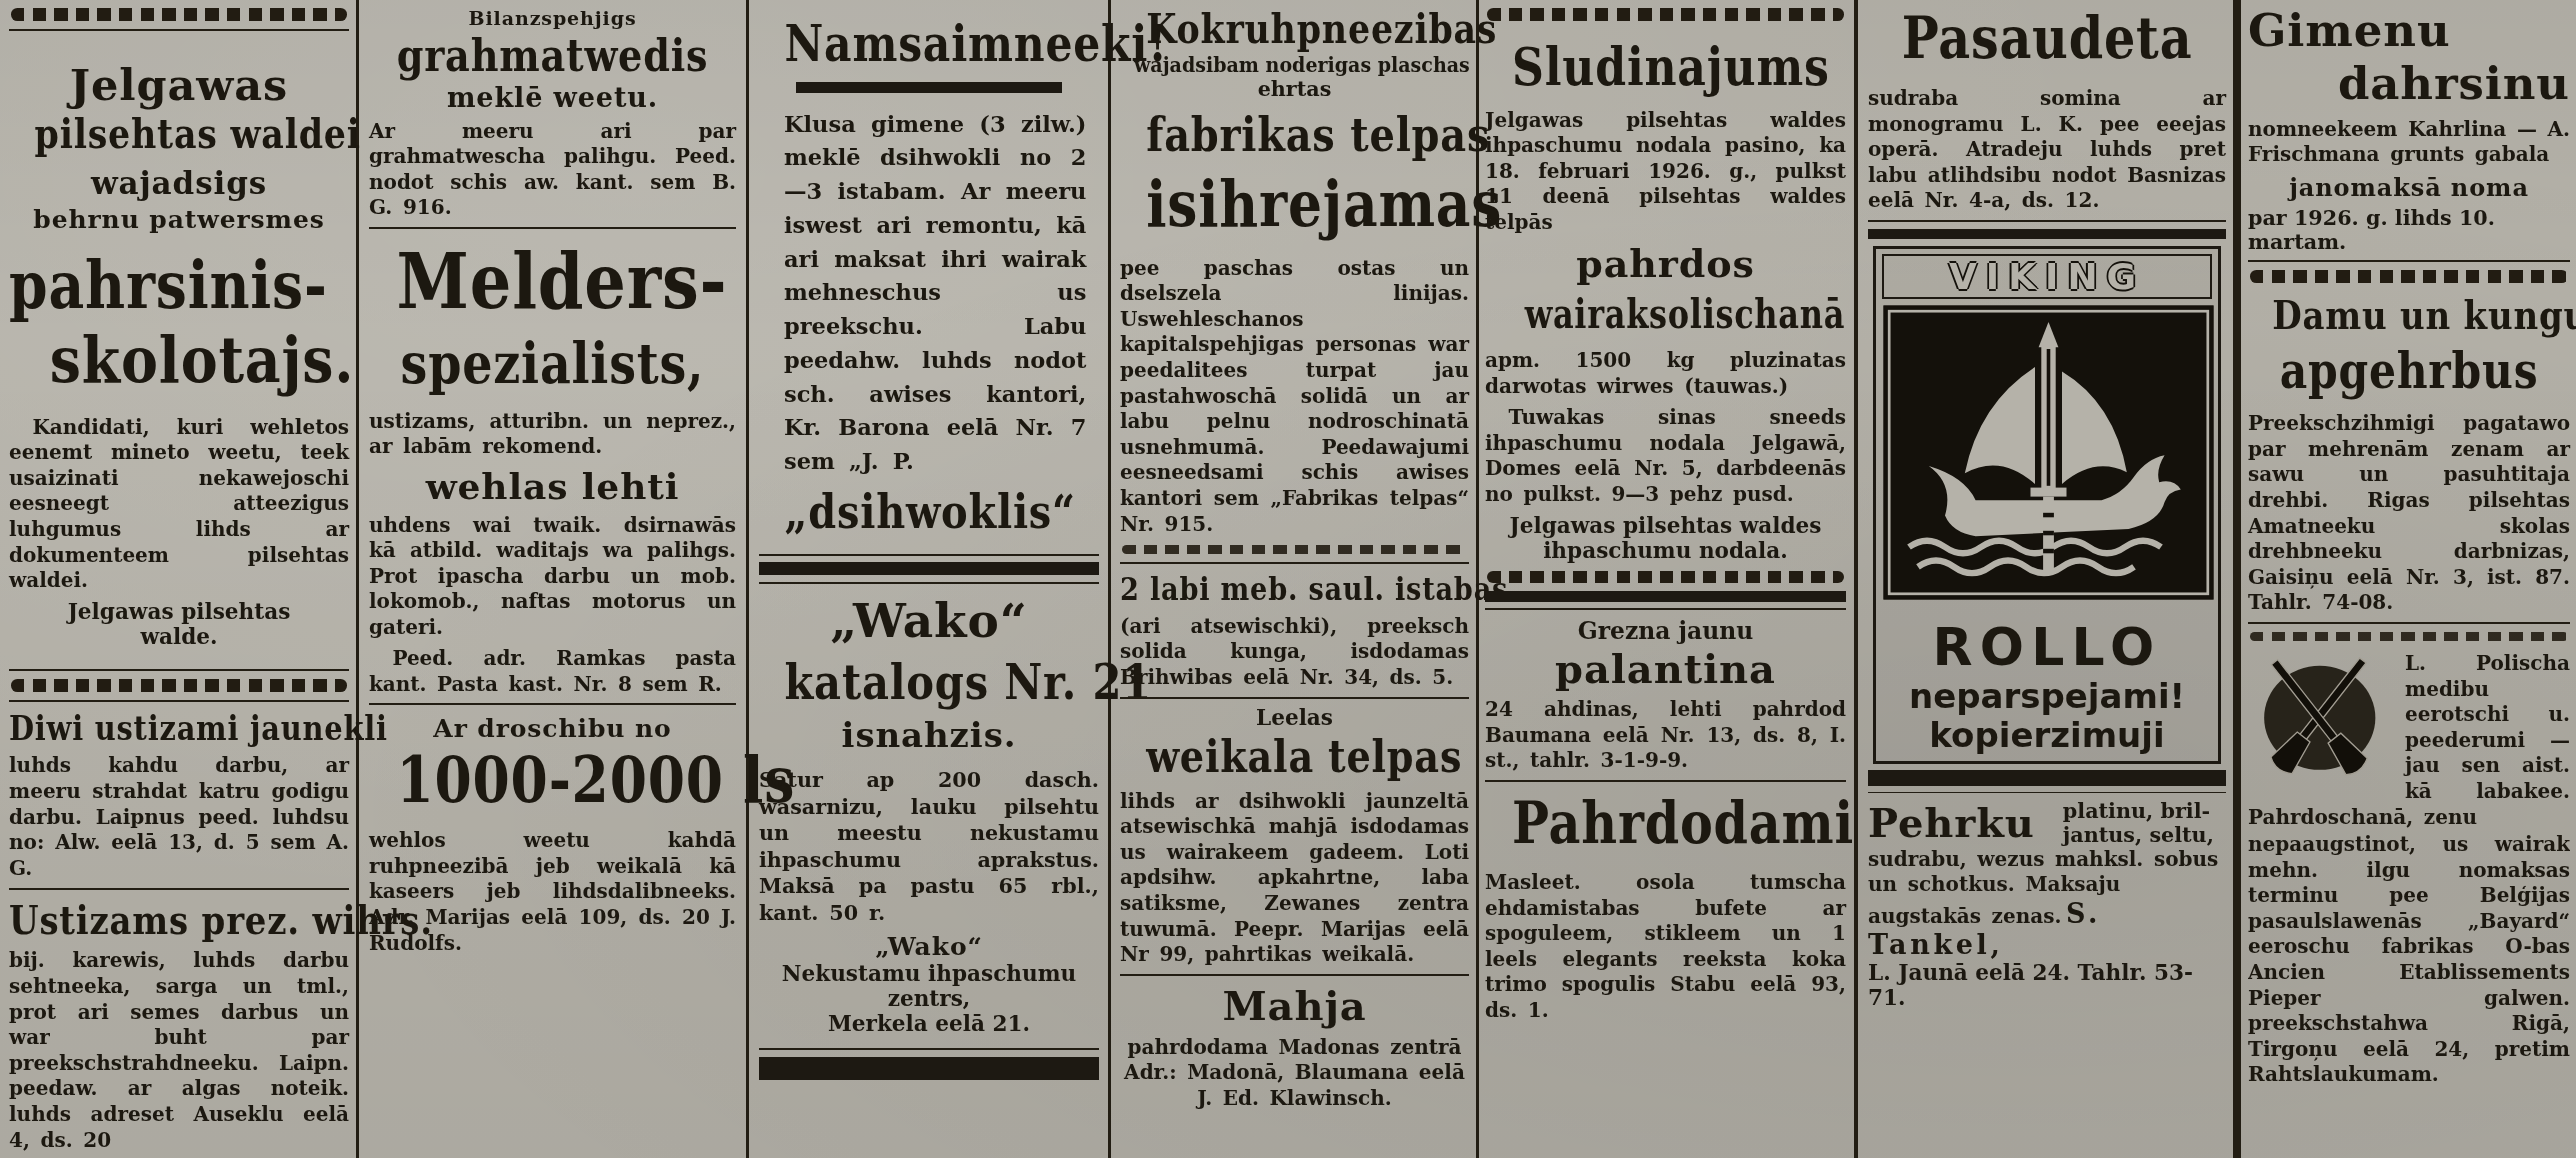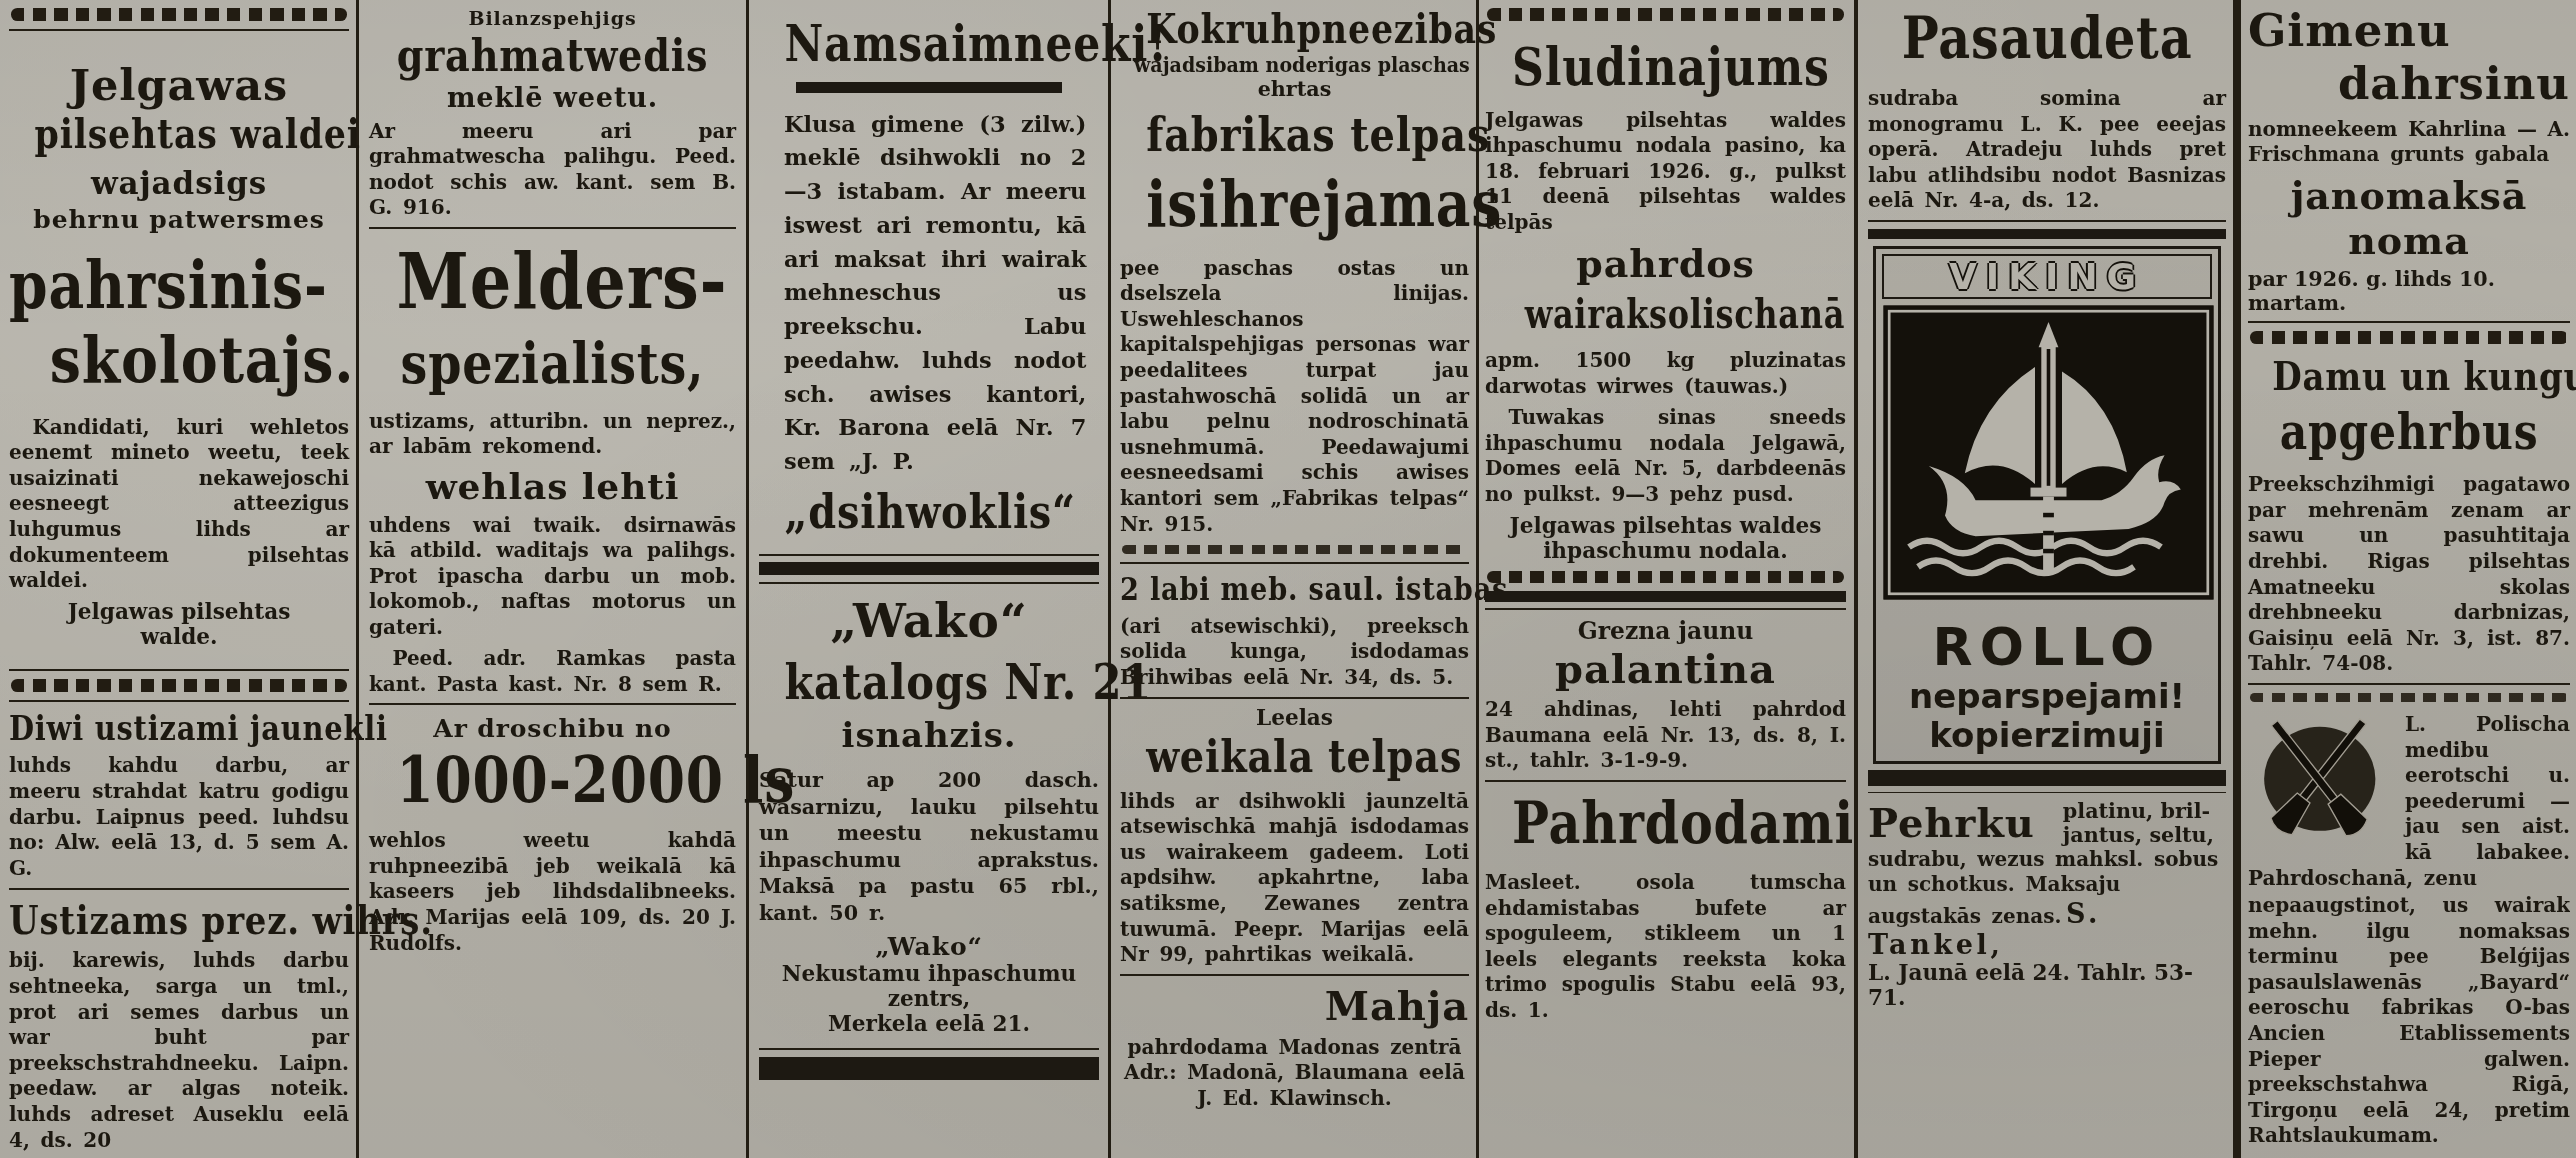"janomaksā noma" div.hWord { font-size: 38px -> 24px }
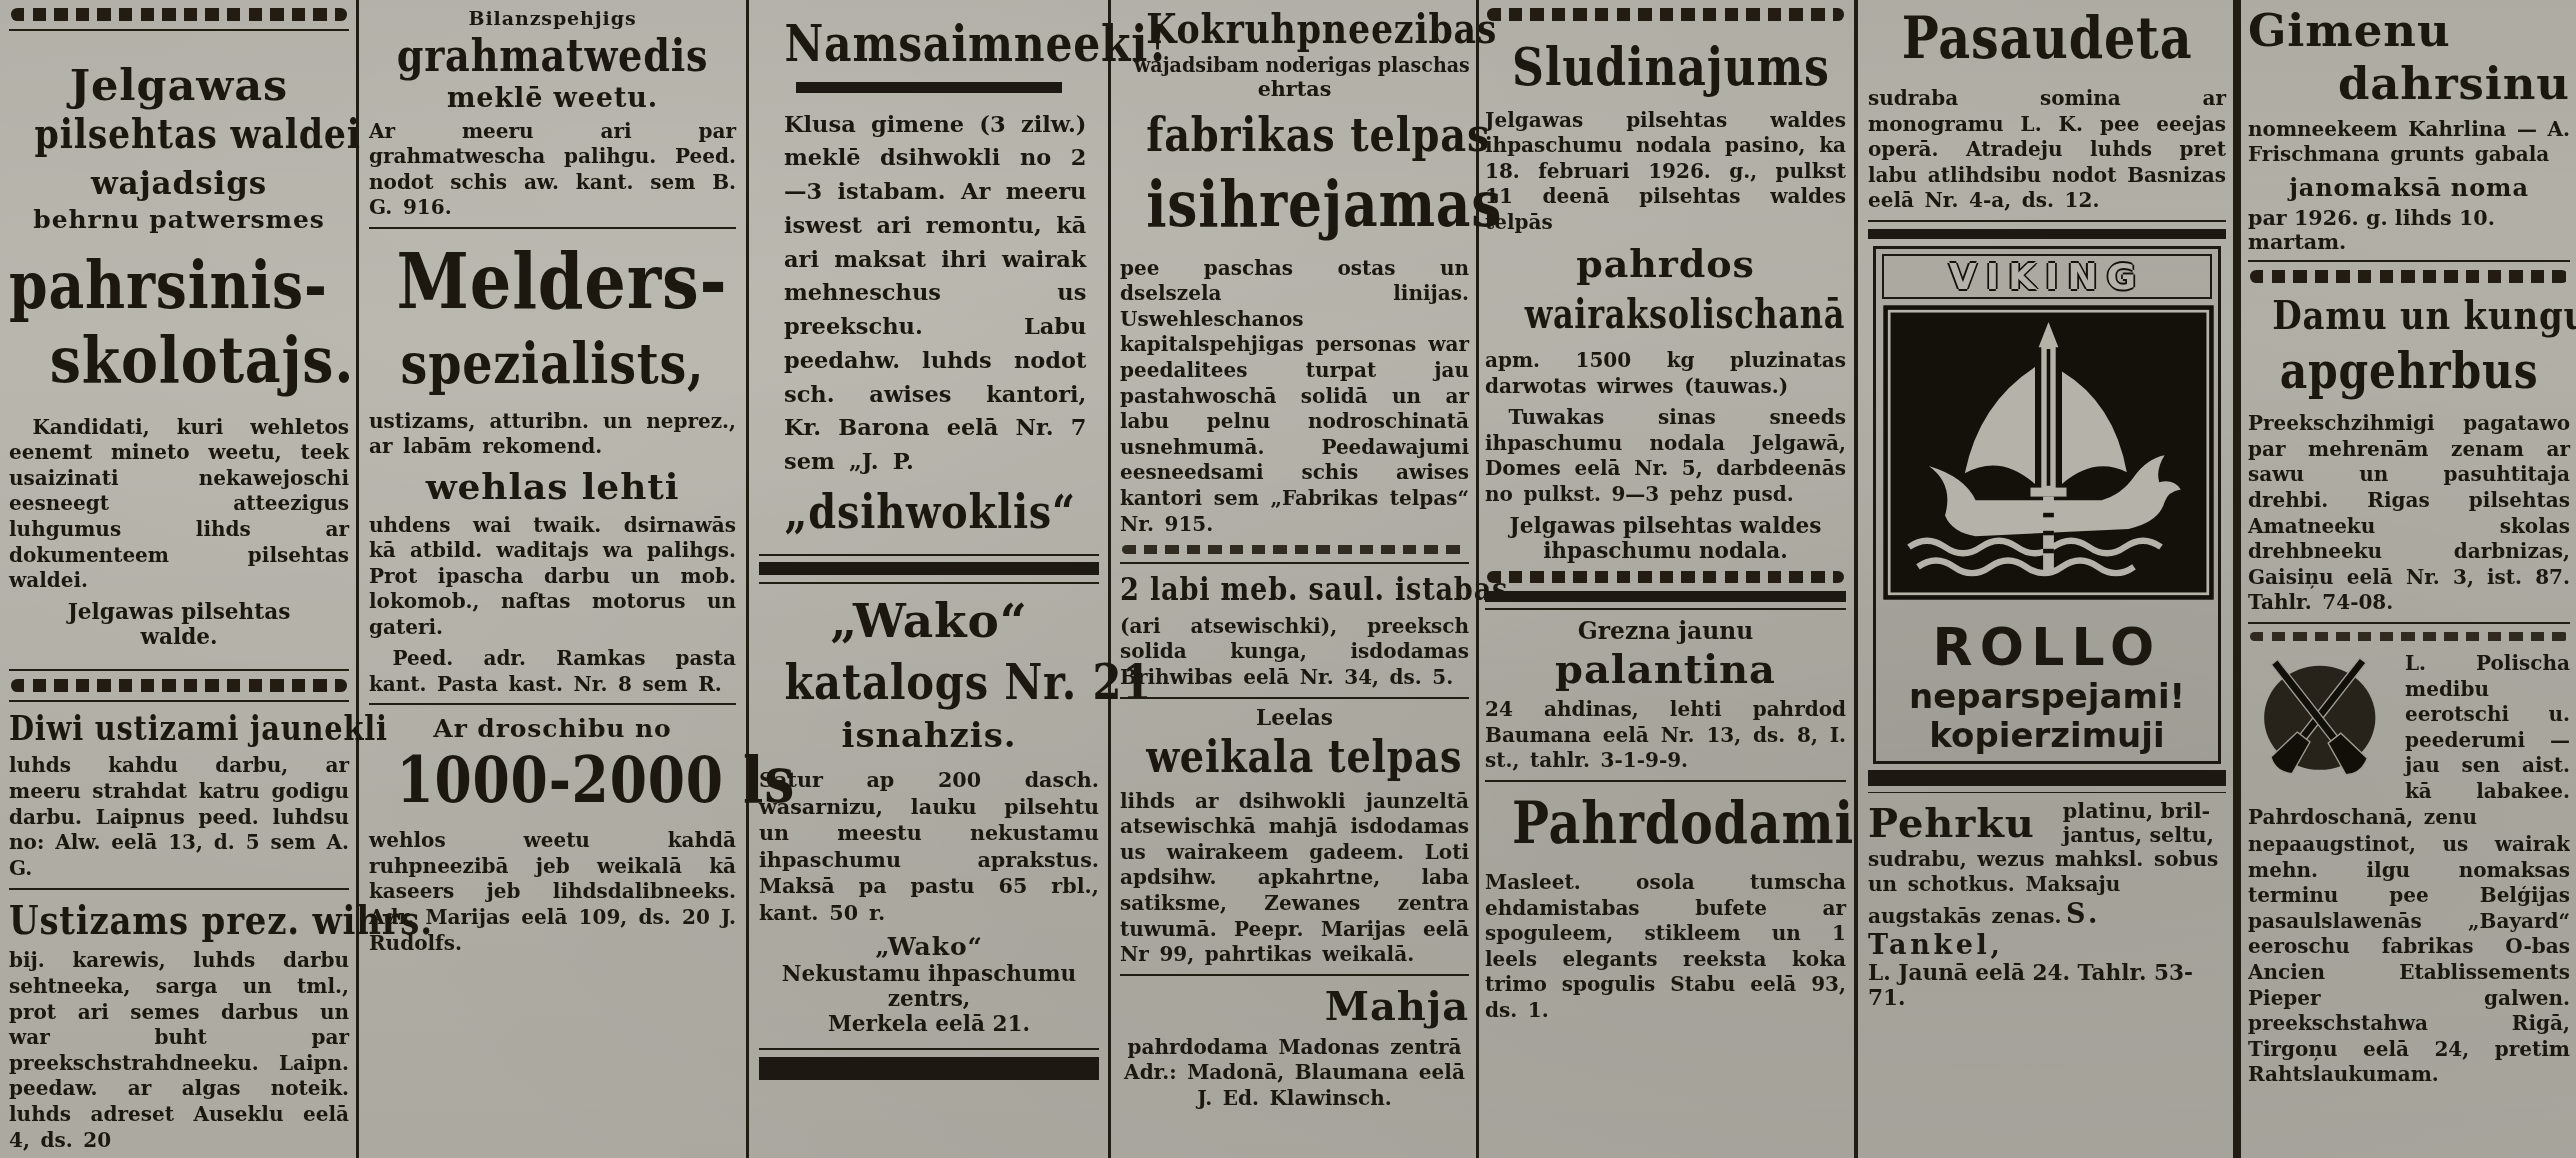"Mahja" div.hWord { text-align: right -> none }
